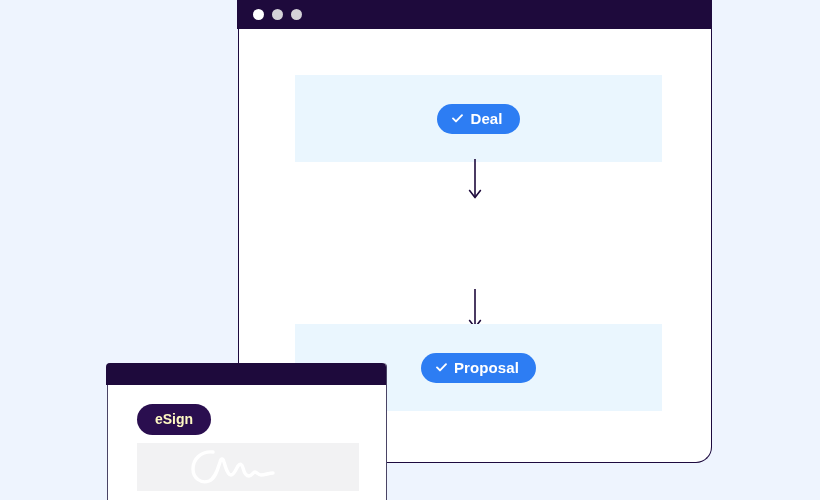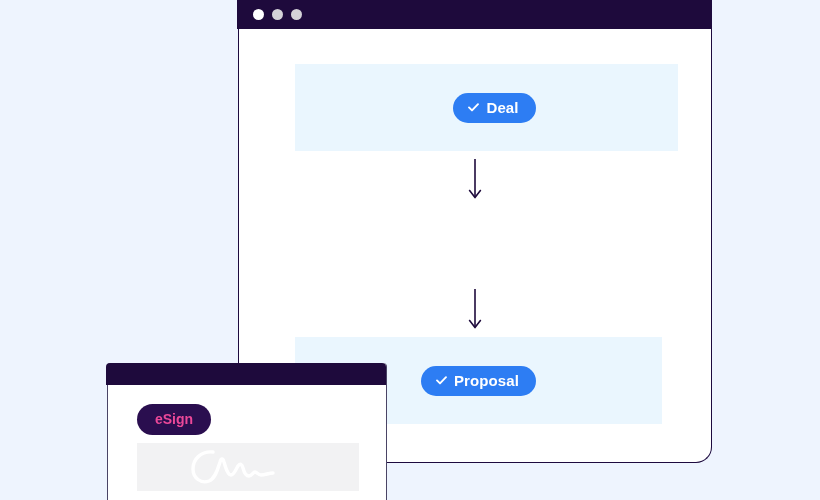"Deal" .band-1 { padding-left: 16px -> none; top: 35px -> 46px }
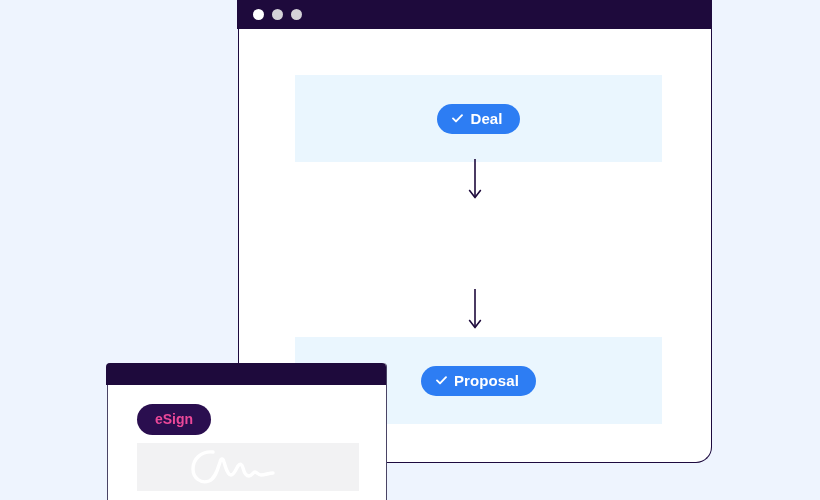"Proposal" .band-3 { top: 308px -> 295px }
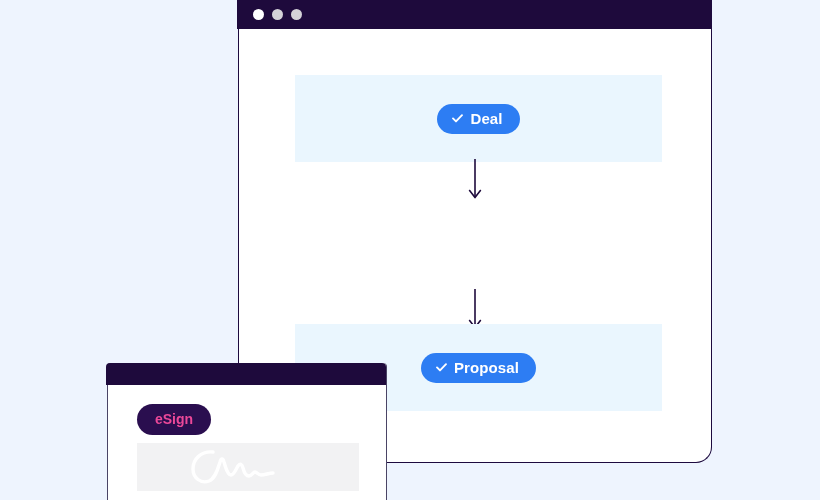"eSign" .pill-dark { color: #ec4899 -> #fef9c3 }
